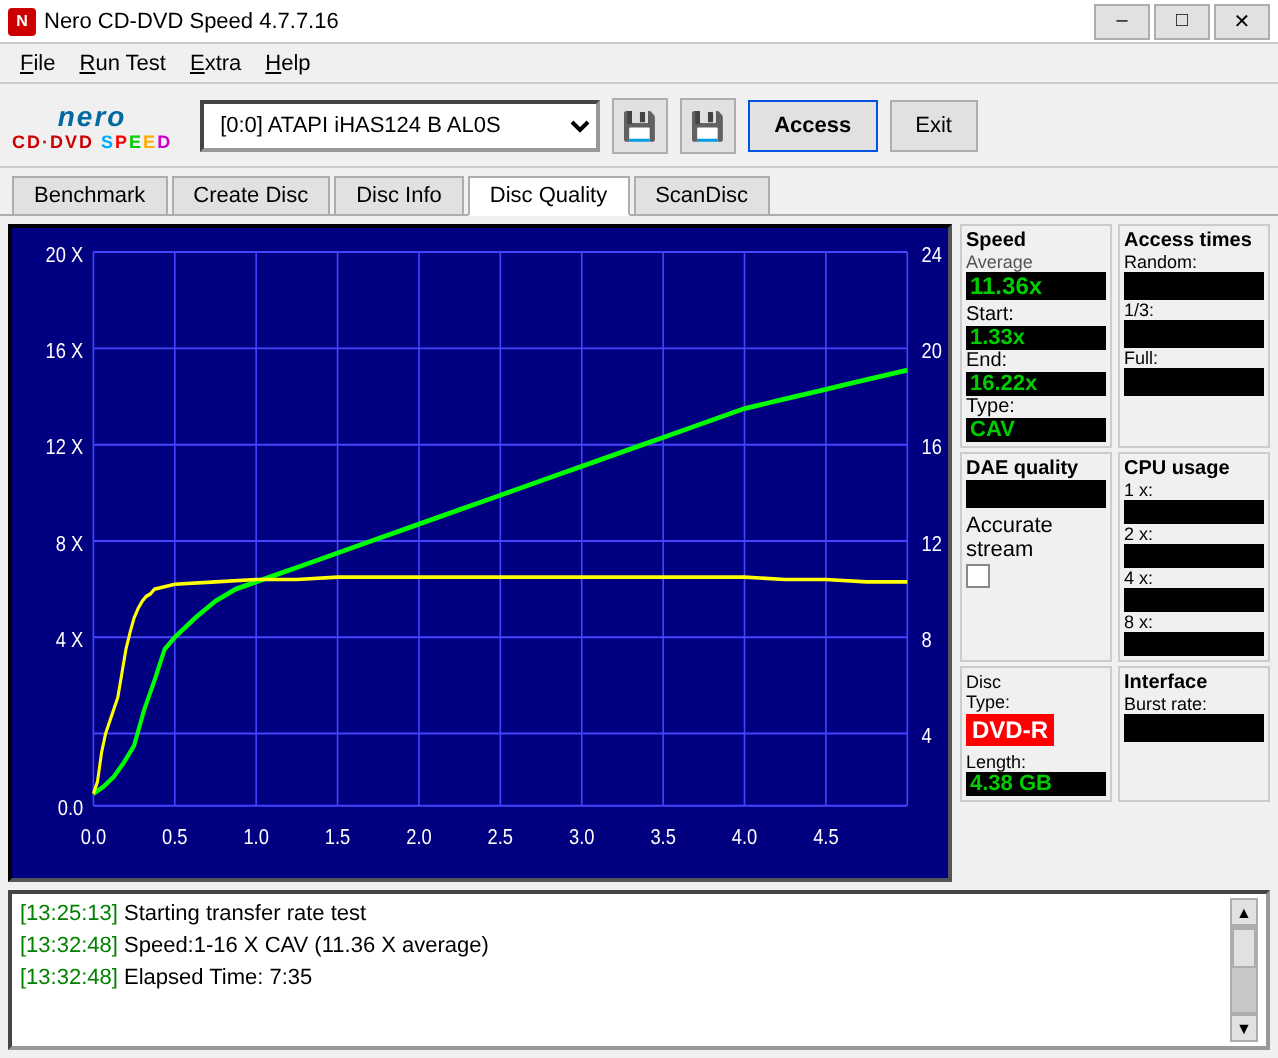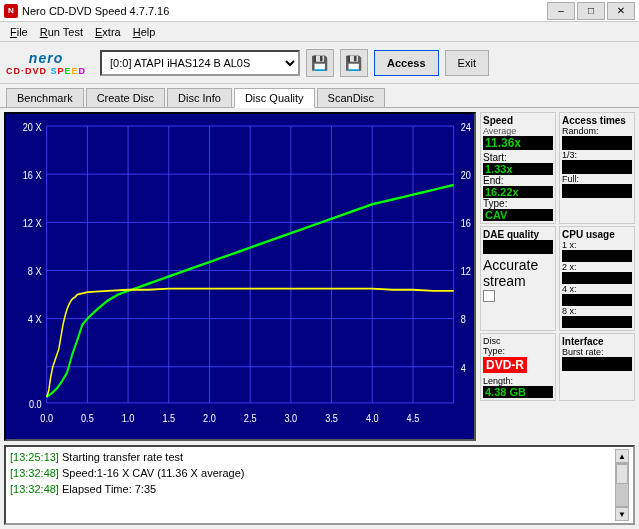"Accurate stream" div { font-size: 14px -> 11px }
